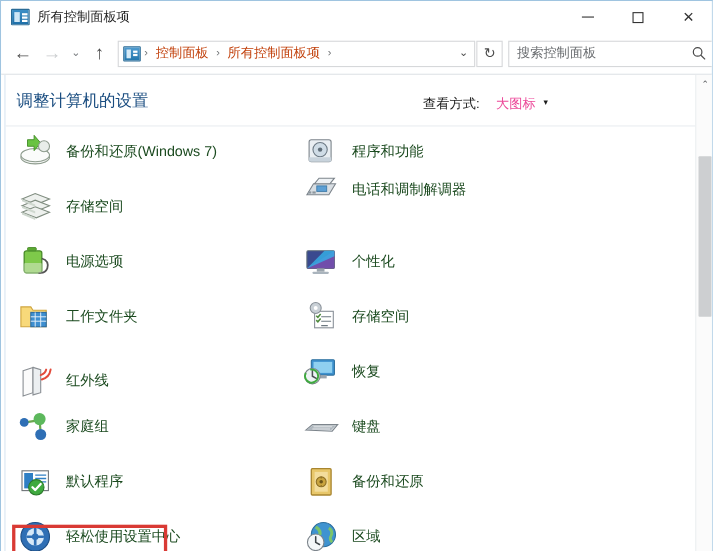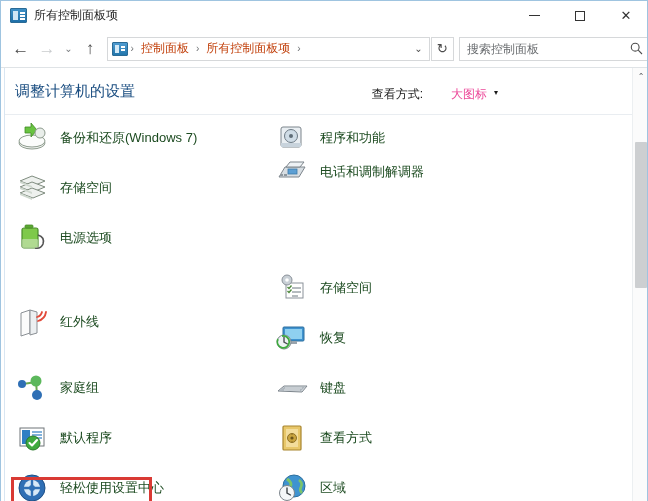"搜索控制面板" .search-input { font-family: Liberation Sans, sans-serif -> Liberation Mono, monospace }
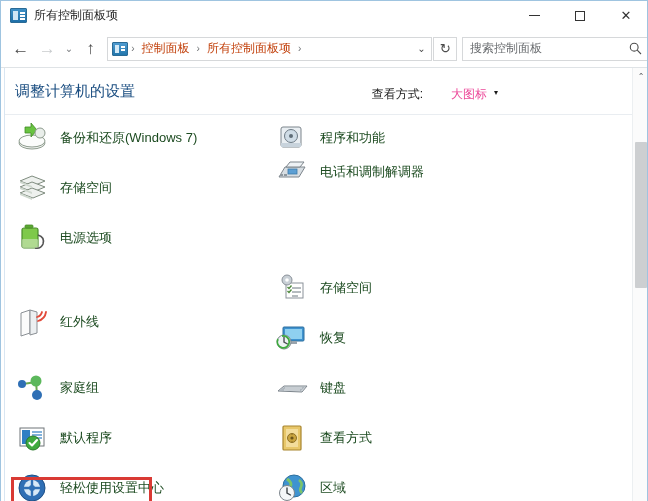"查看方式:" .view-by { right: 92px -> 79px }
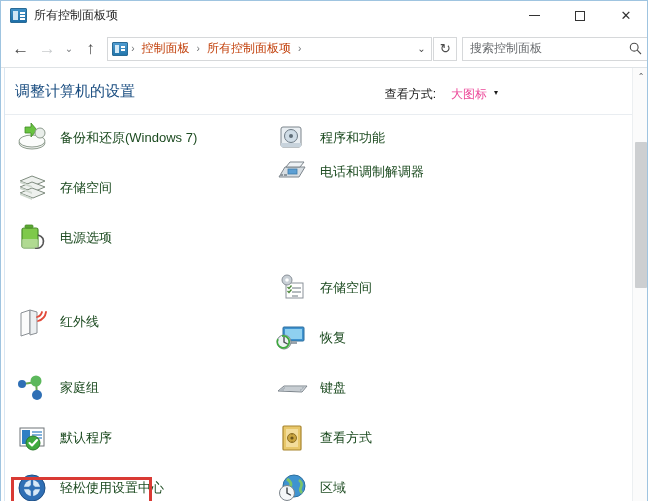"个性化" div.item { html: none -> <div> <span> <svg> <rect></rect> <path></path> <path></path> <rect></rect> <rect></rect> </svg> </span> <span>个性化</span> </div> }
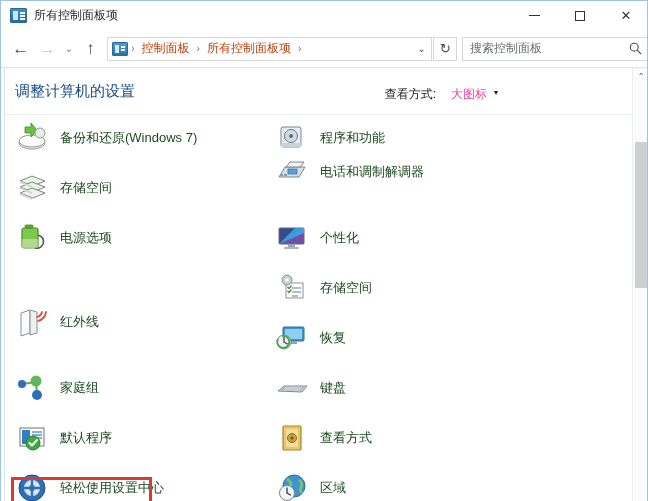"工作文件夹" div.item { html: none -> <div> <span> <svg> <path></path> <rect></rect> <g> <line></line> <line></line> <line></line> <line></line> </g> </svg> </span> <span>工作文件夹</span> </div> }
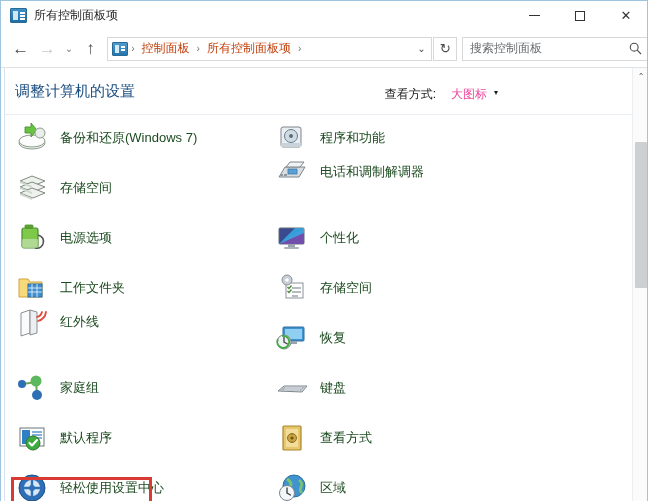"红外线" div.item { top: 184px -> 208px }
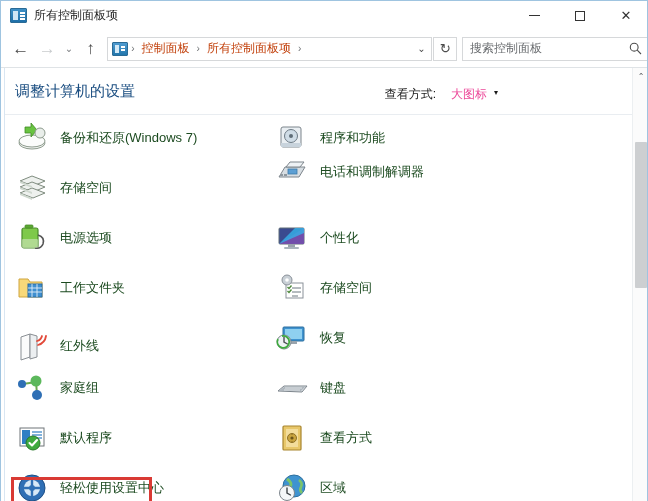"查看方式" span.label { text: 查看方式 -> 备份和还原 }
